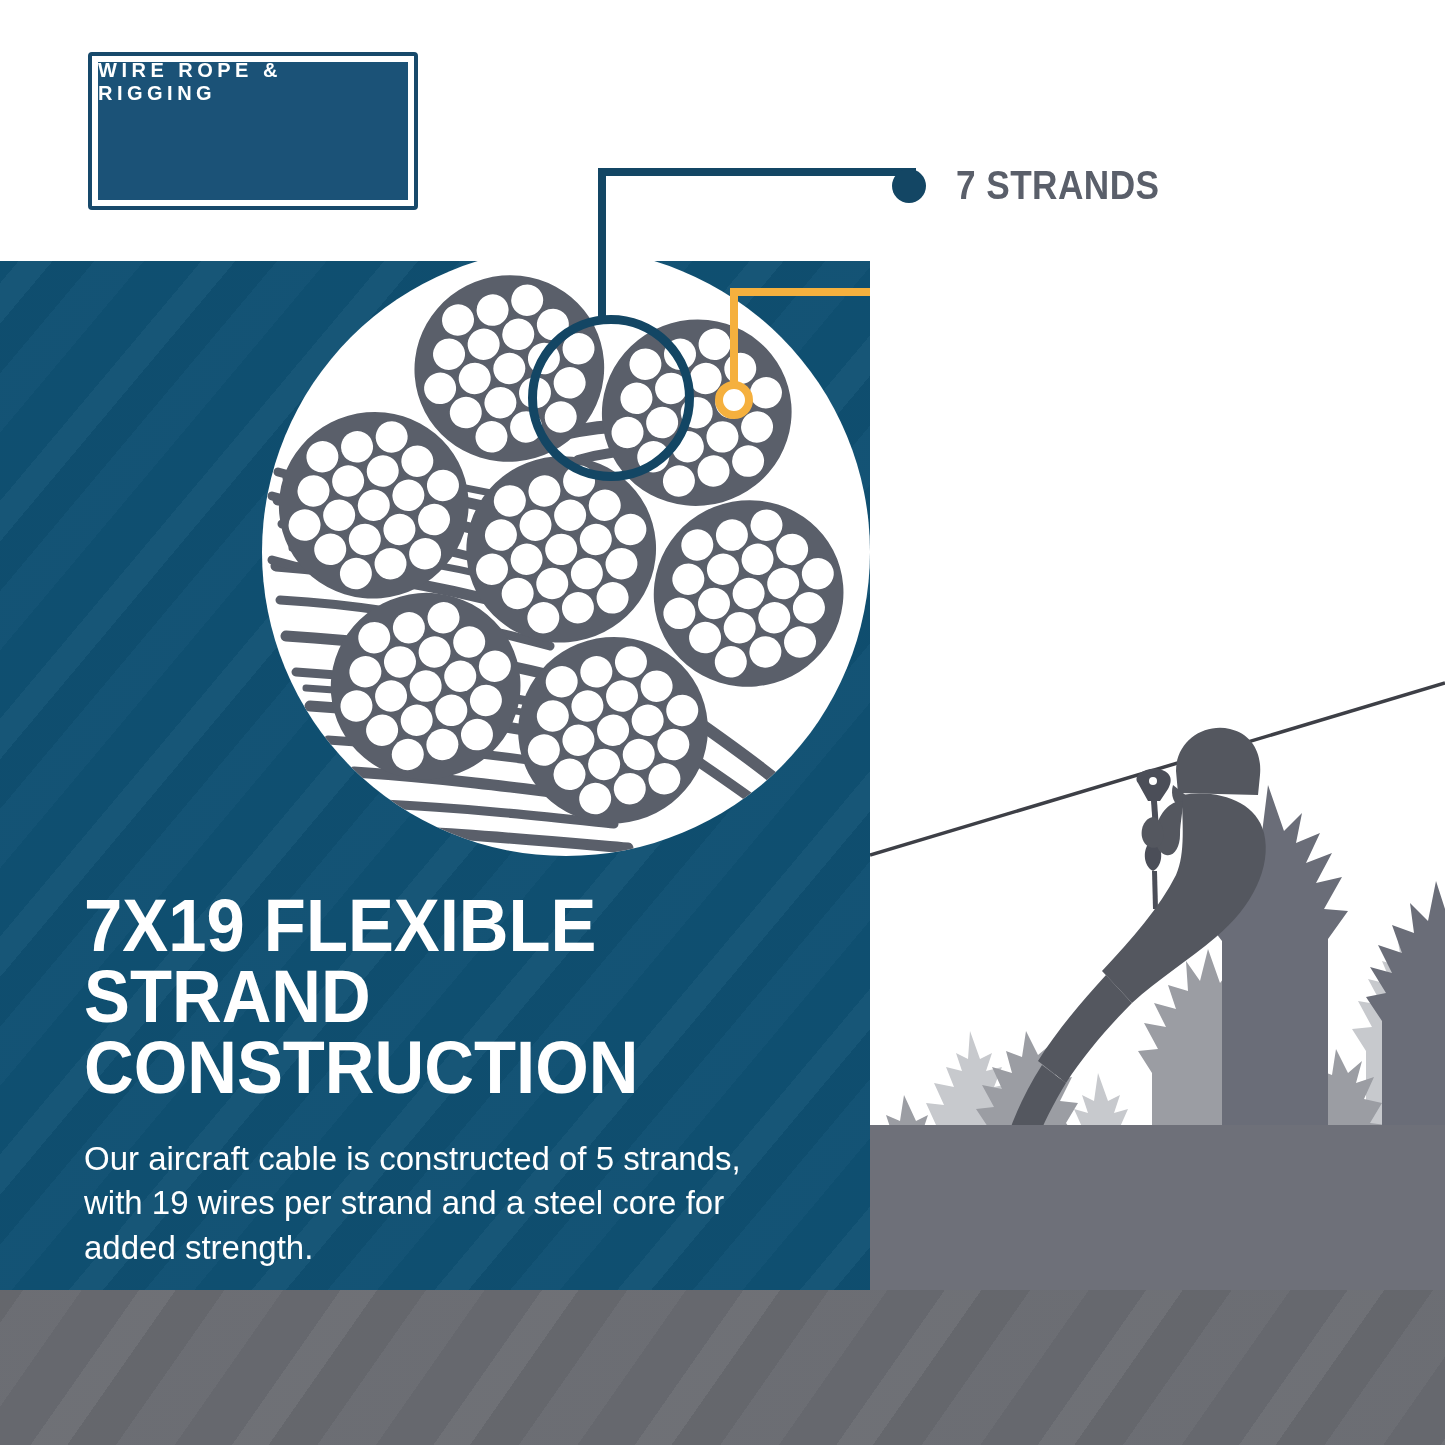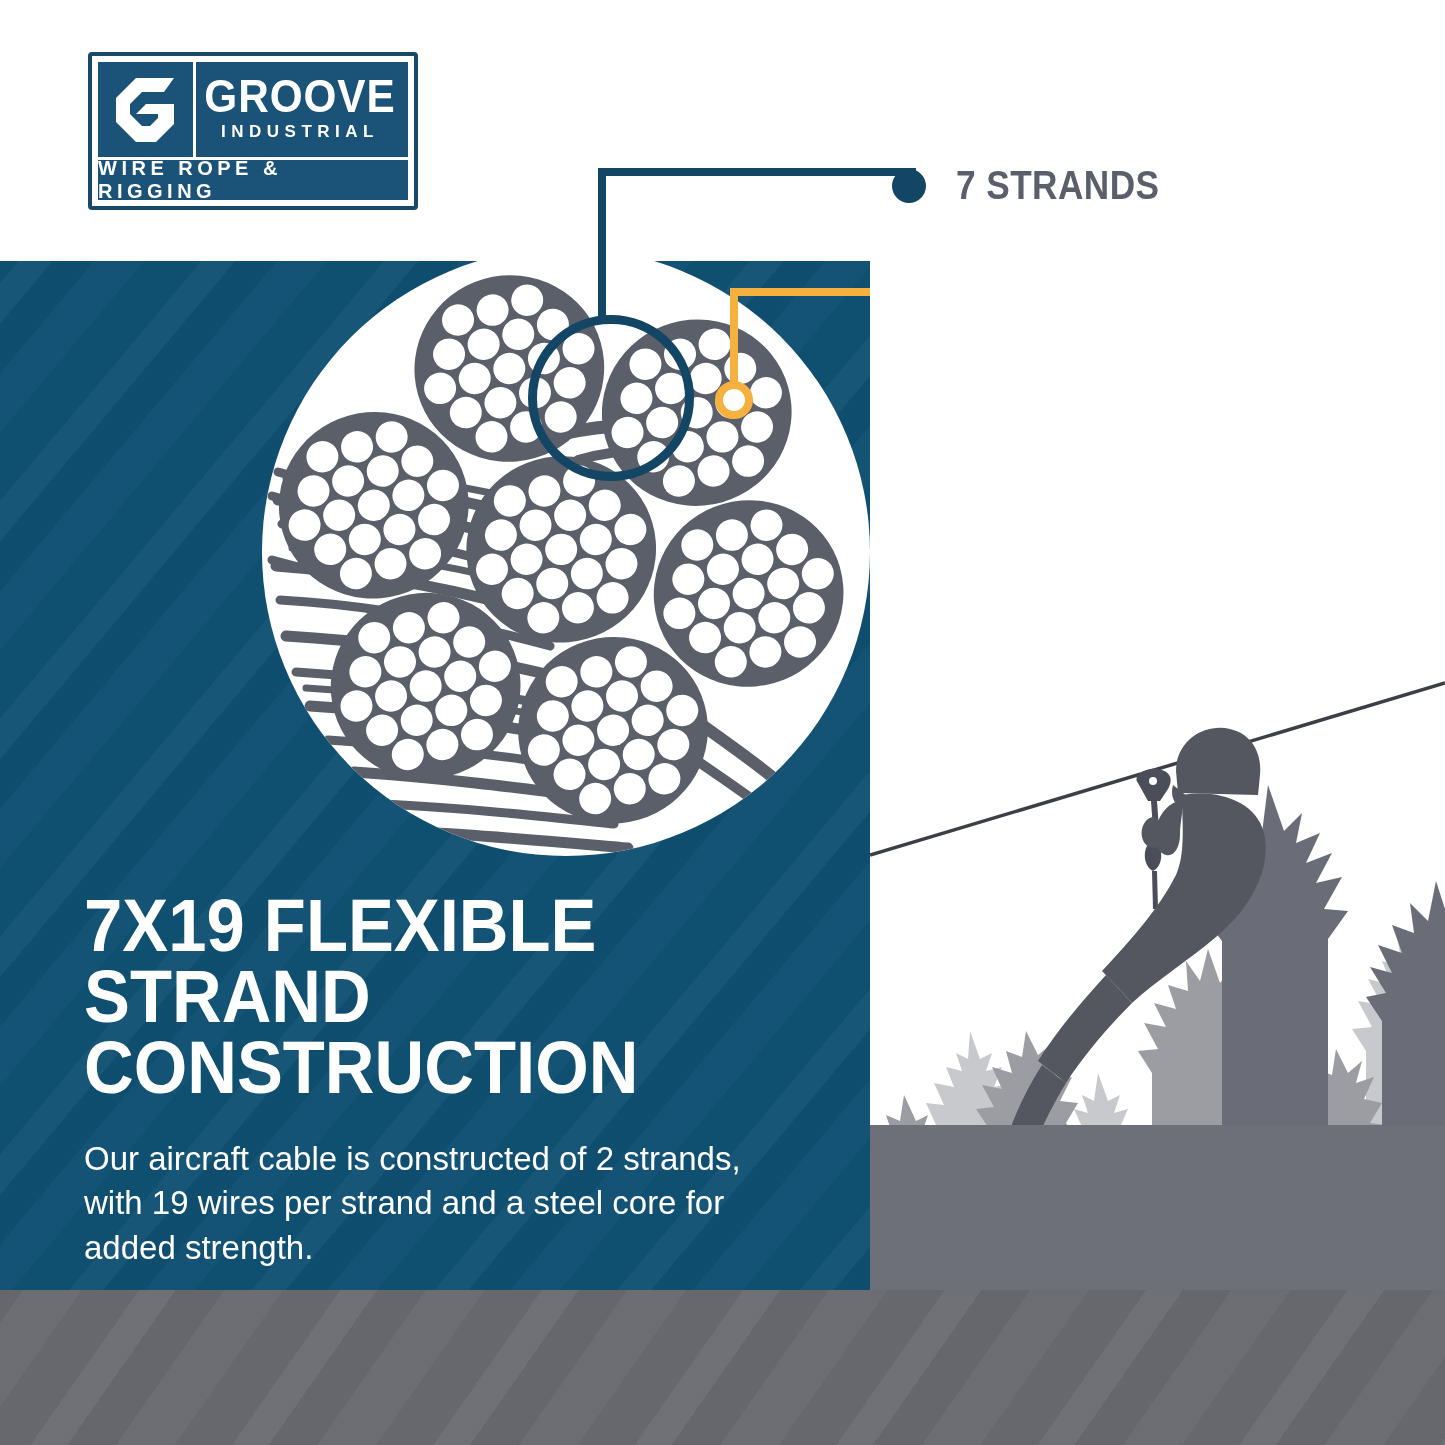"GROOVE" div.logo-top { html: <div> <div> <svg> <path></path> </svg> </div> <div> <div>GROOVE</div> <div>INDUSTRIAL</div> </div> </div> -> none }
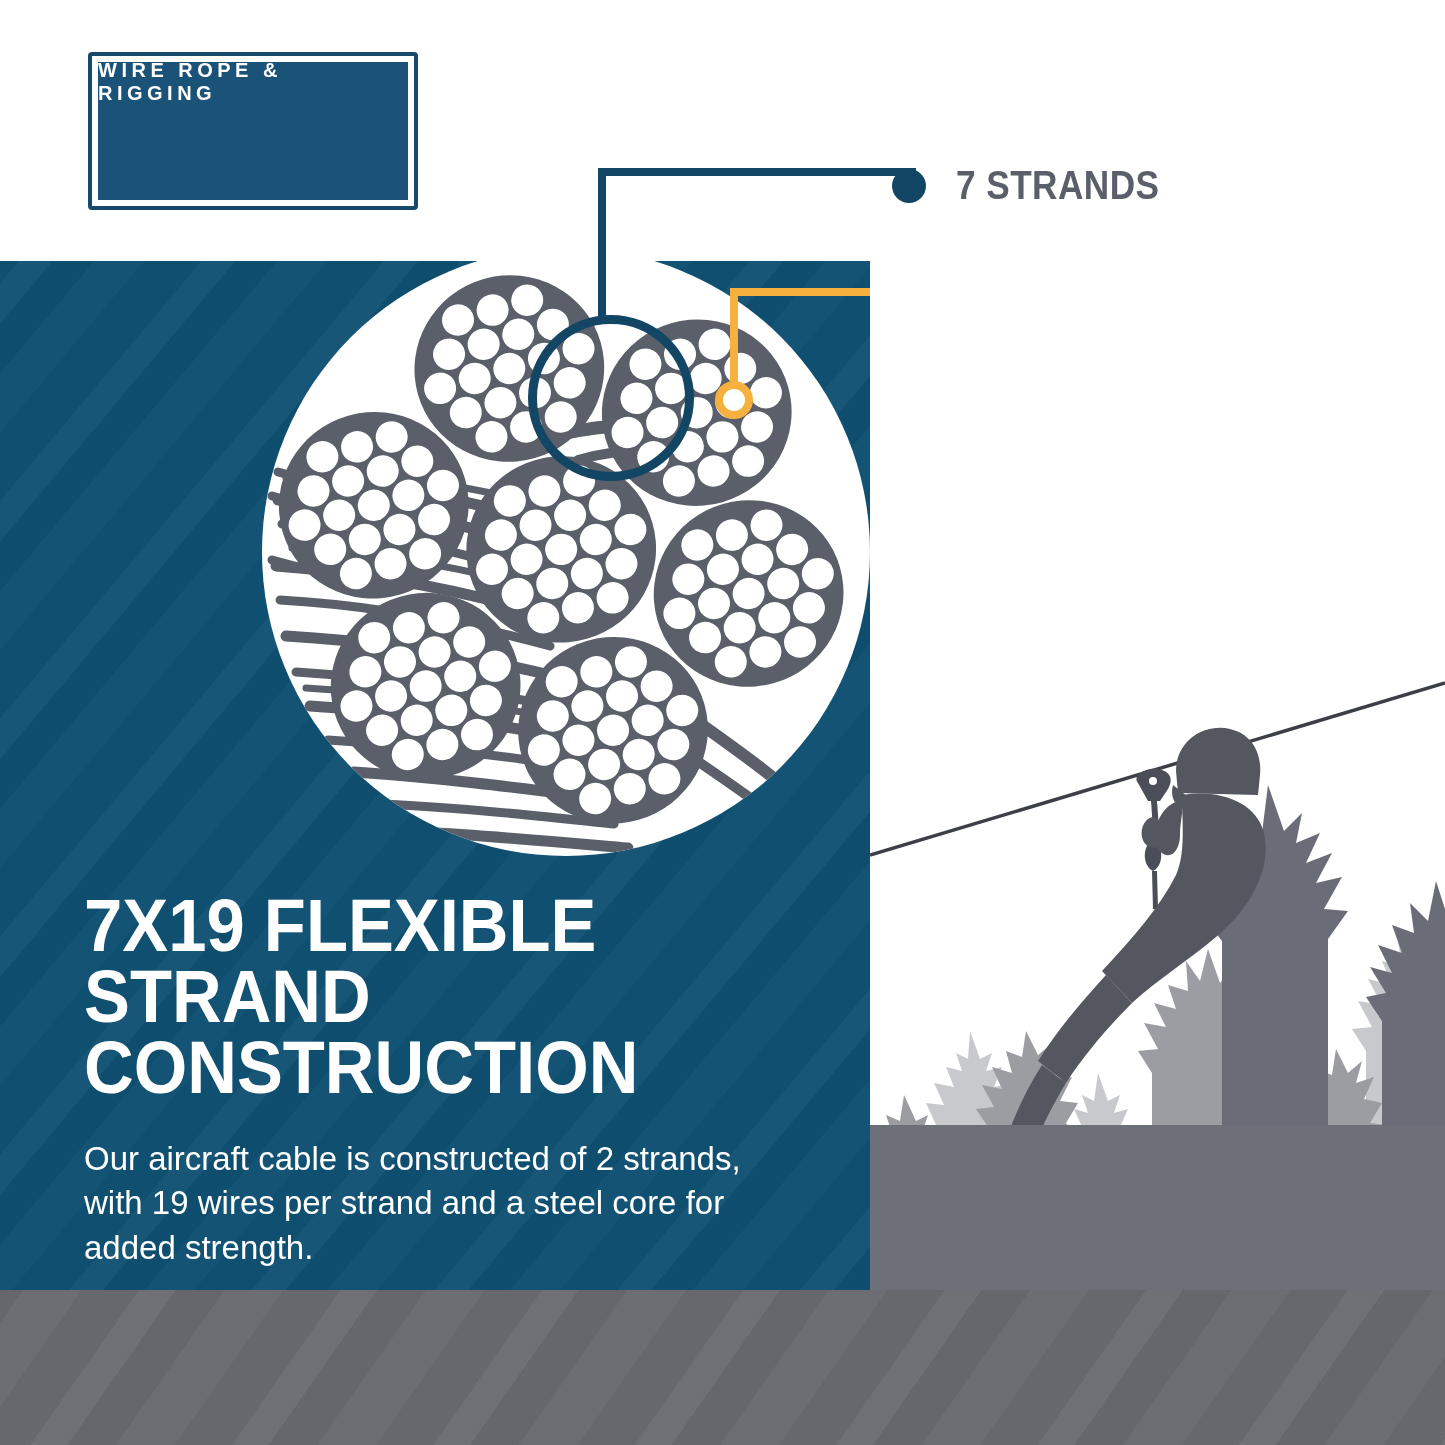"Our aircraft cable is constructed" div { text: 2 -> 5 }
